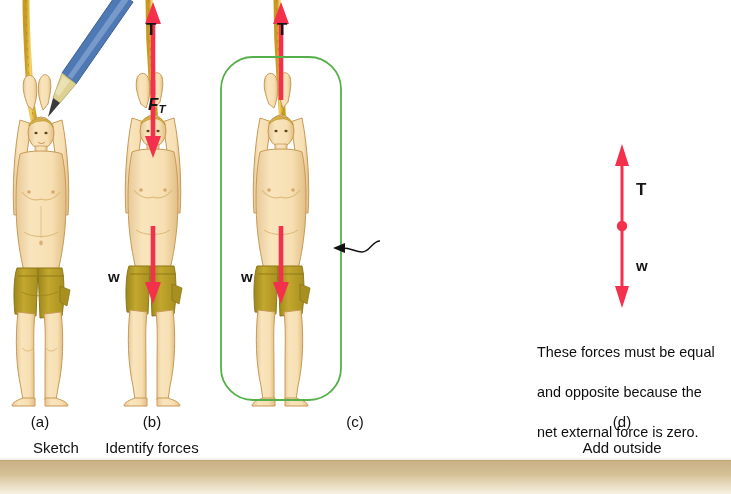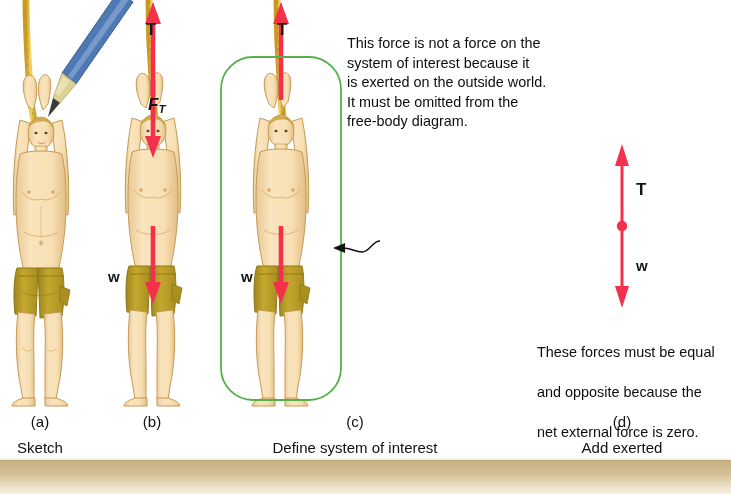"This force is not a" div.textblock { html: <div>This force is not a force on the system of interest because it is exerted on the outside world. It must be omitted from the free-body diagram.</div> -> none }
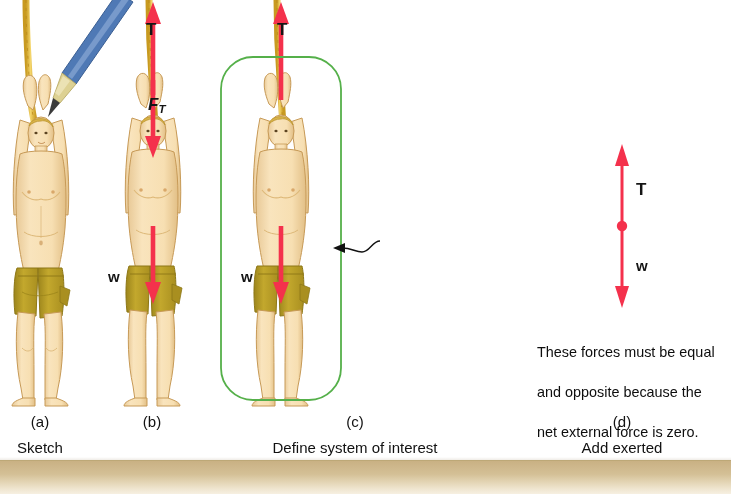"Sketch" div.caption-name { left: 0px -> 16px }
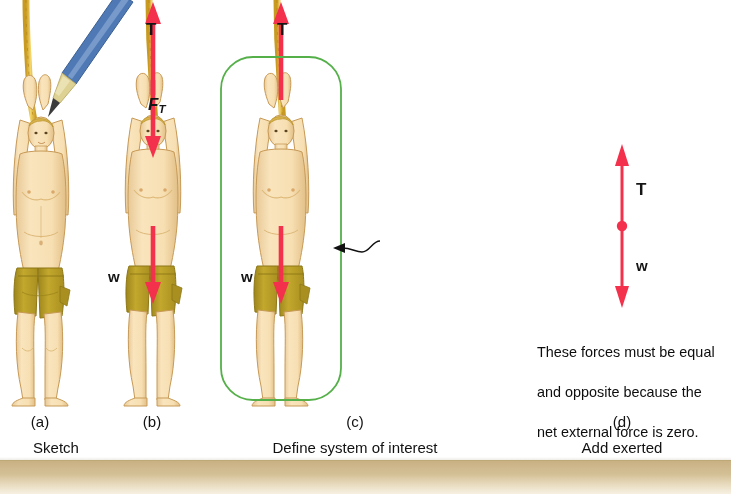"Identify forces" div.caption-name { html: none -> <div>Identify forces</div> }
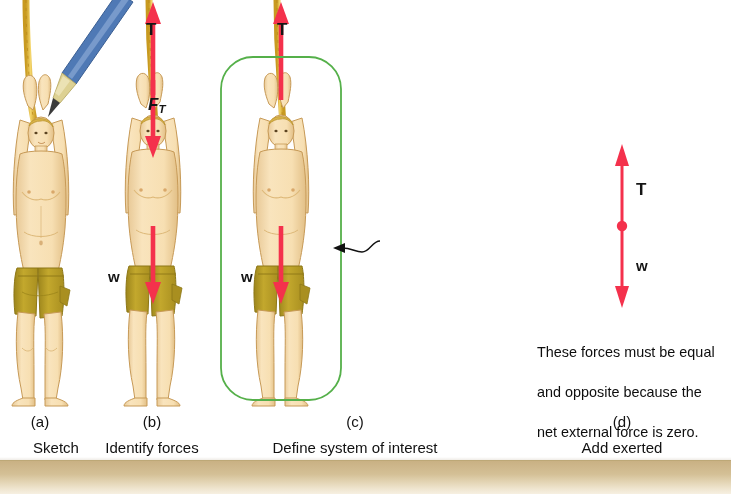"Define system of interest" div.caption-name { html: <div>Define system of interest</div> -> none }
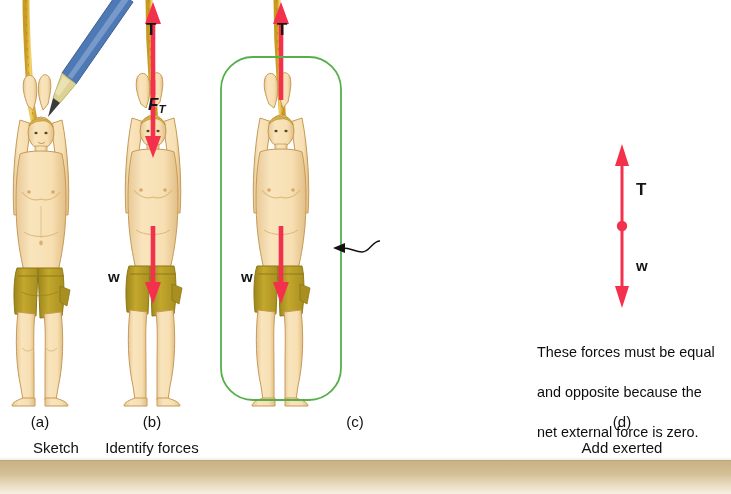"Add exerted" div.caption-name { text: exerted -> outside }
